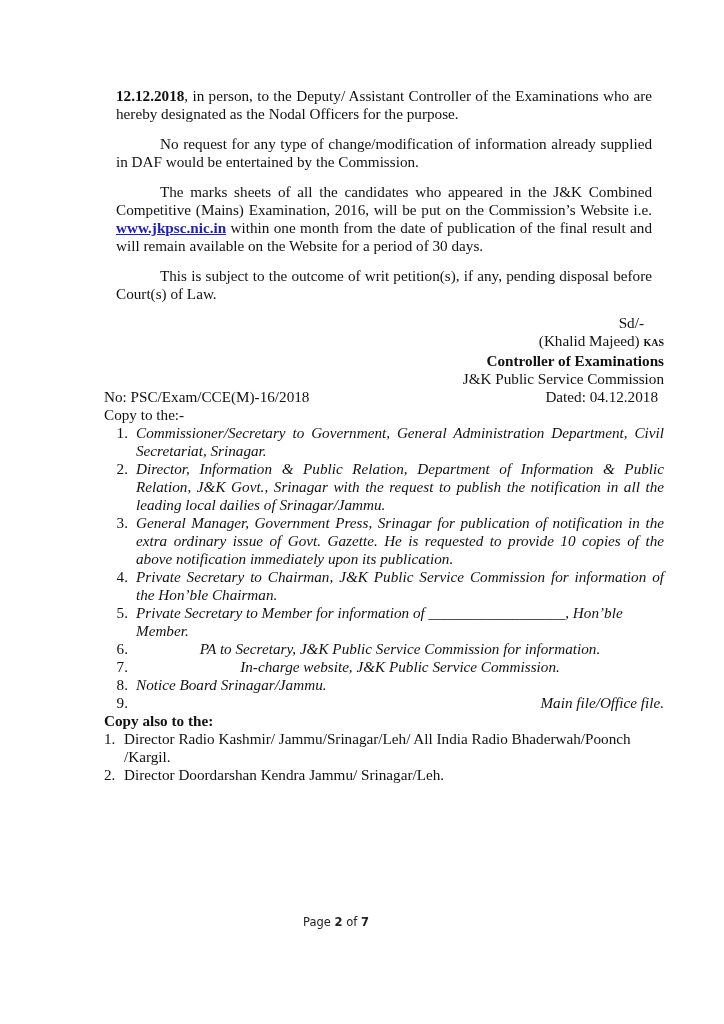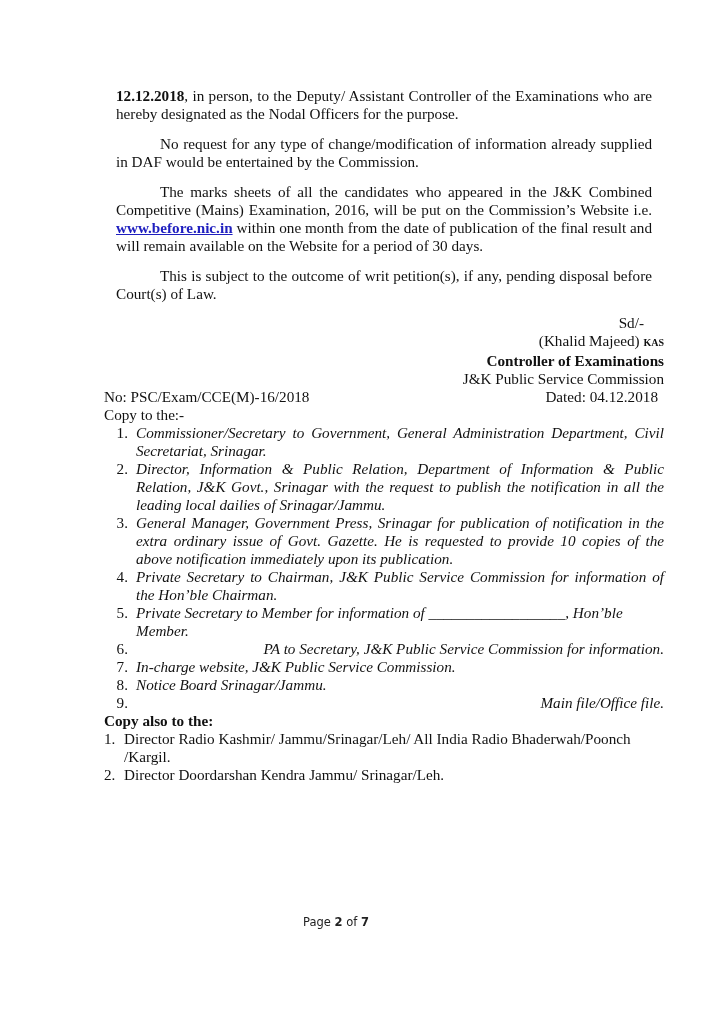"www.before.nic.in" a.link { text: www.before.nic.in -> www.jkpsc.nic.in }
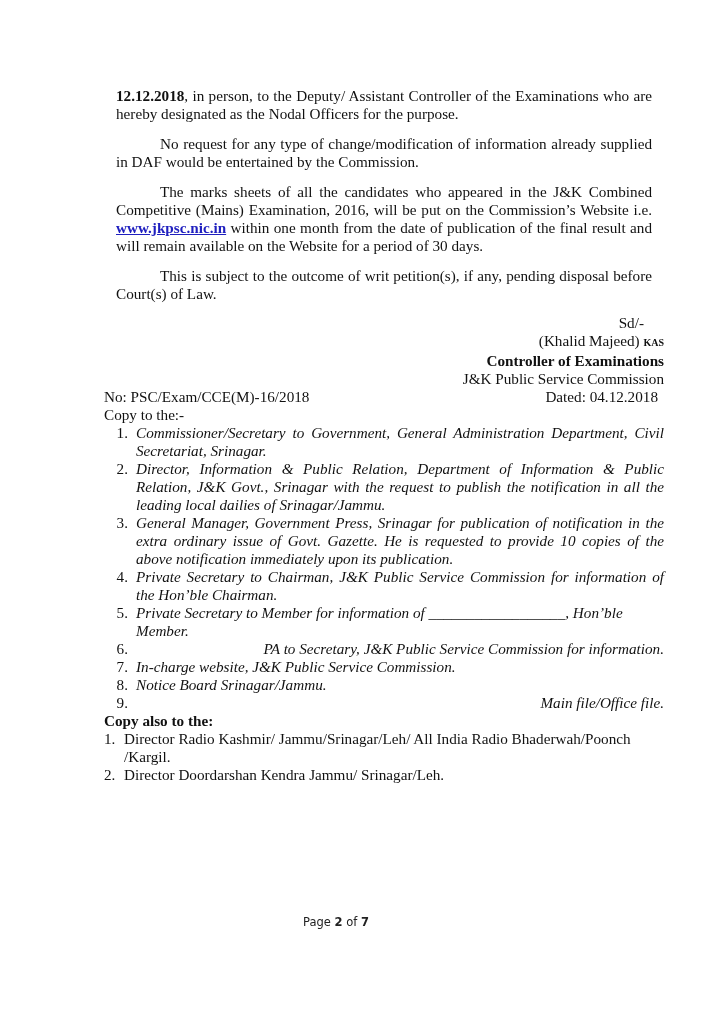"PA to Secretary, J&K Public" span.txt { text-align: right -> center }
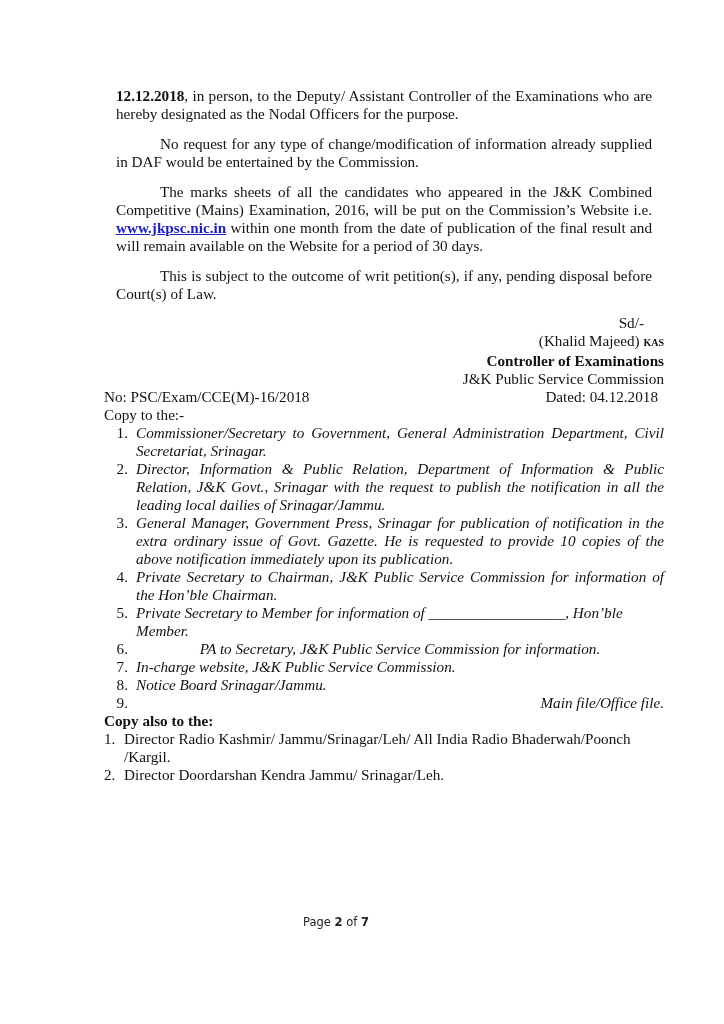"In-charge website, J&K Public Service" span.txt { text-align: left -> center }
